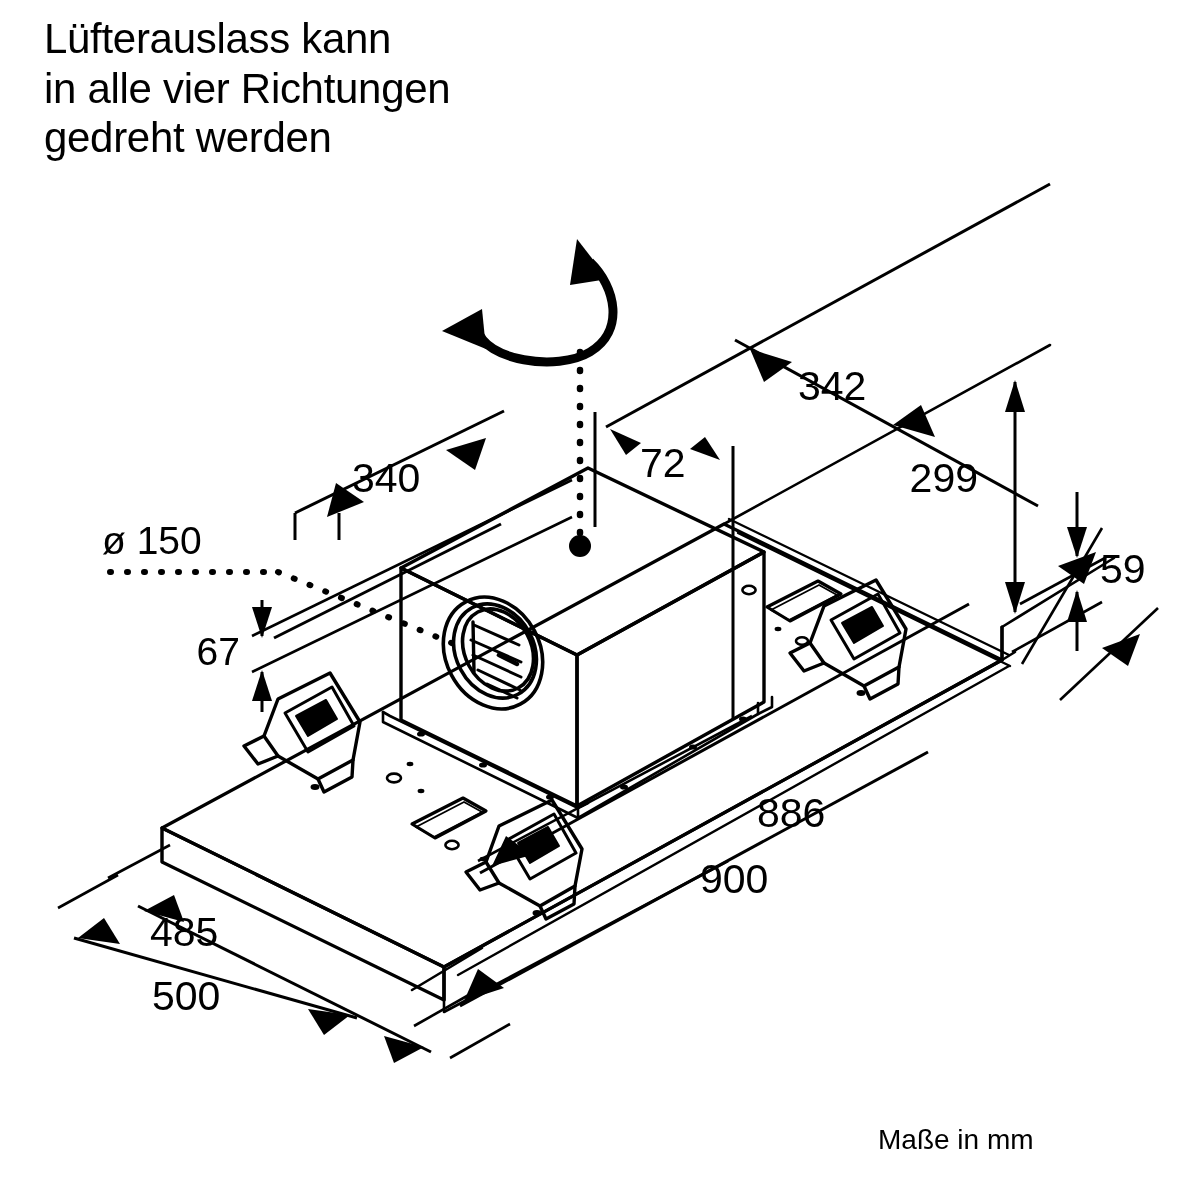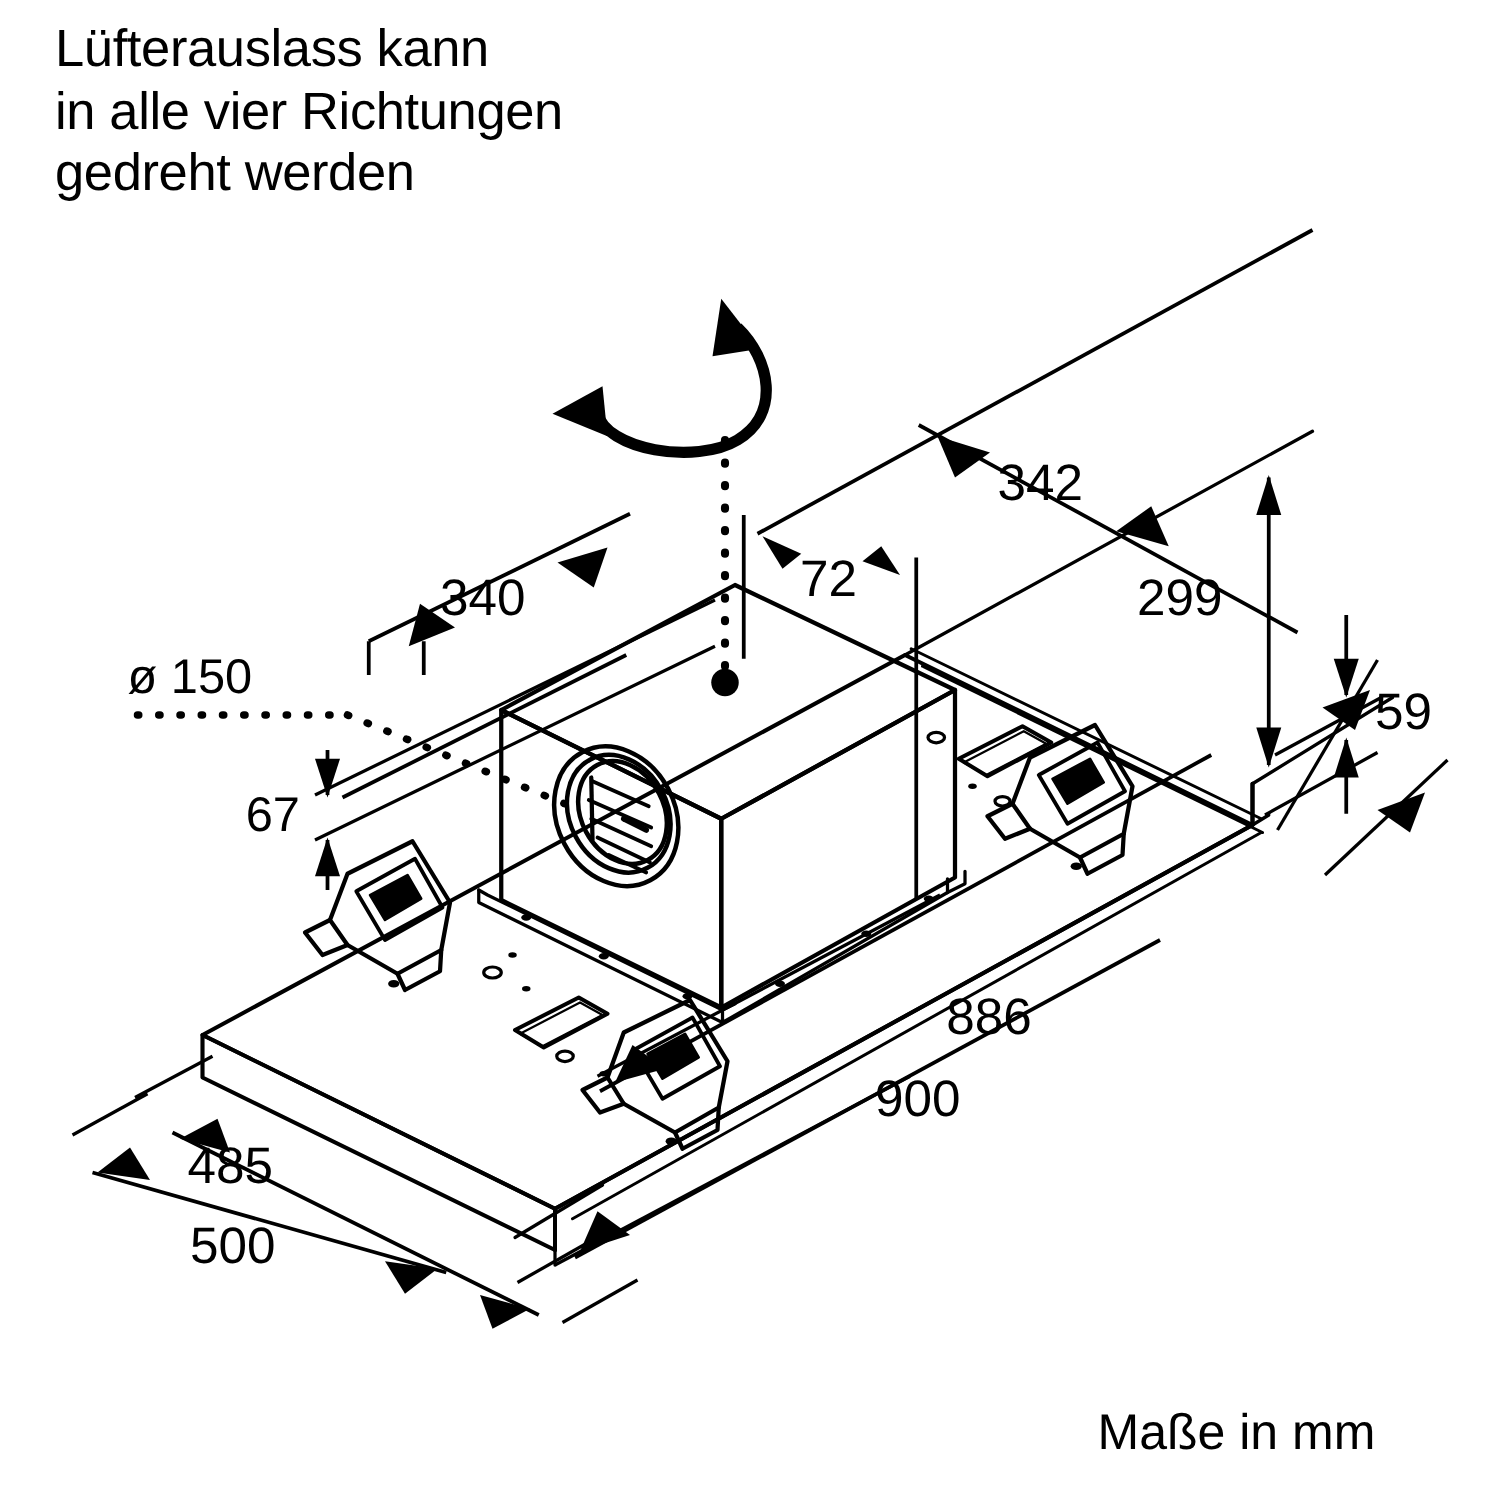"Maße in mm" #footnote { font-size: 40px -> 28px }
